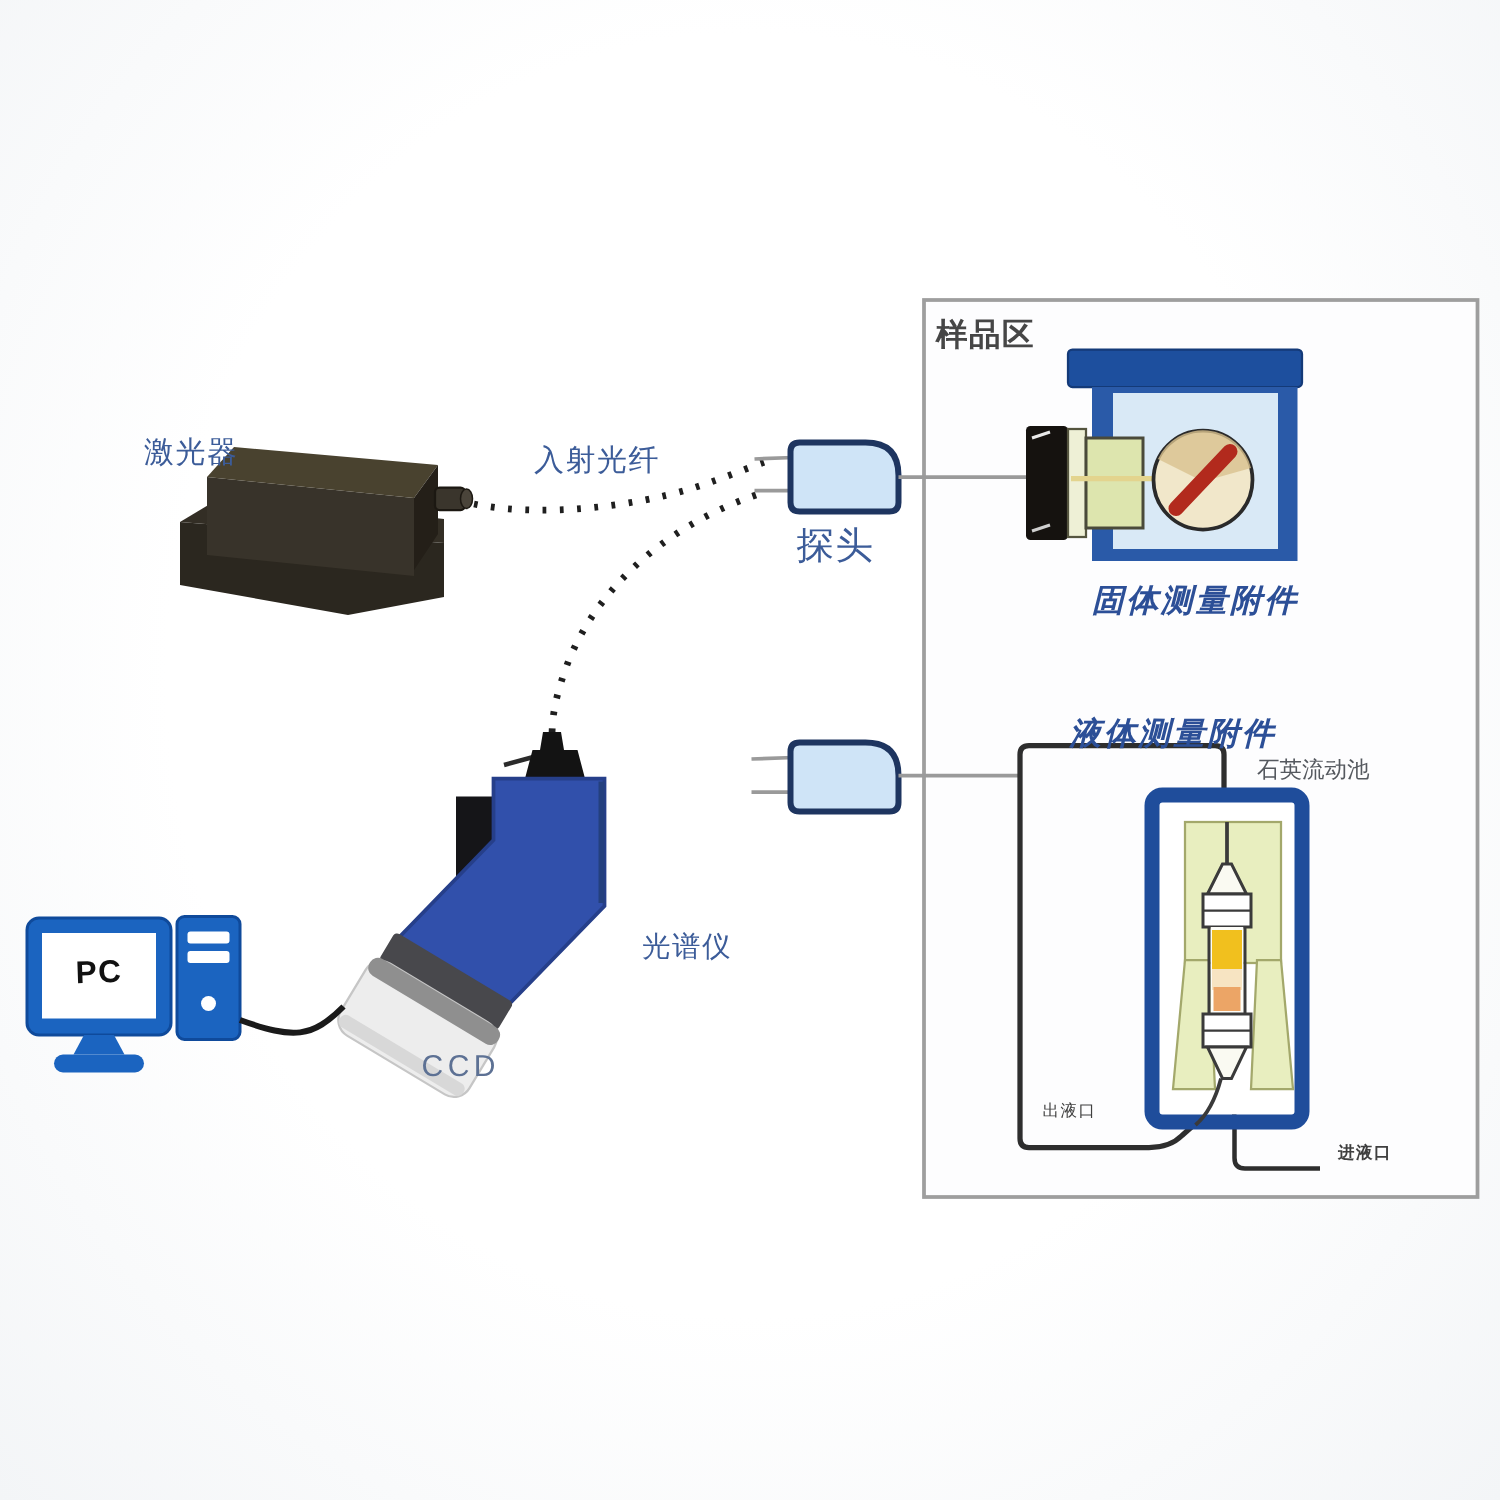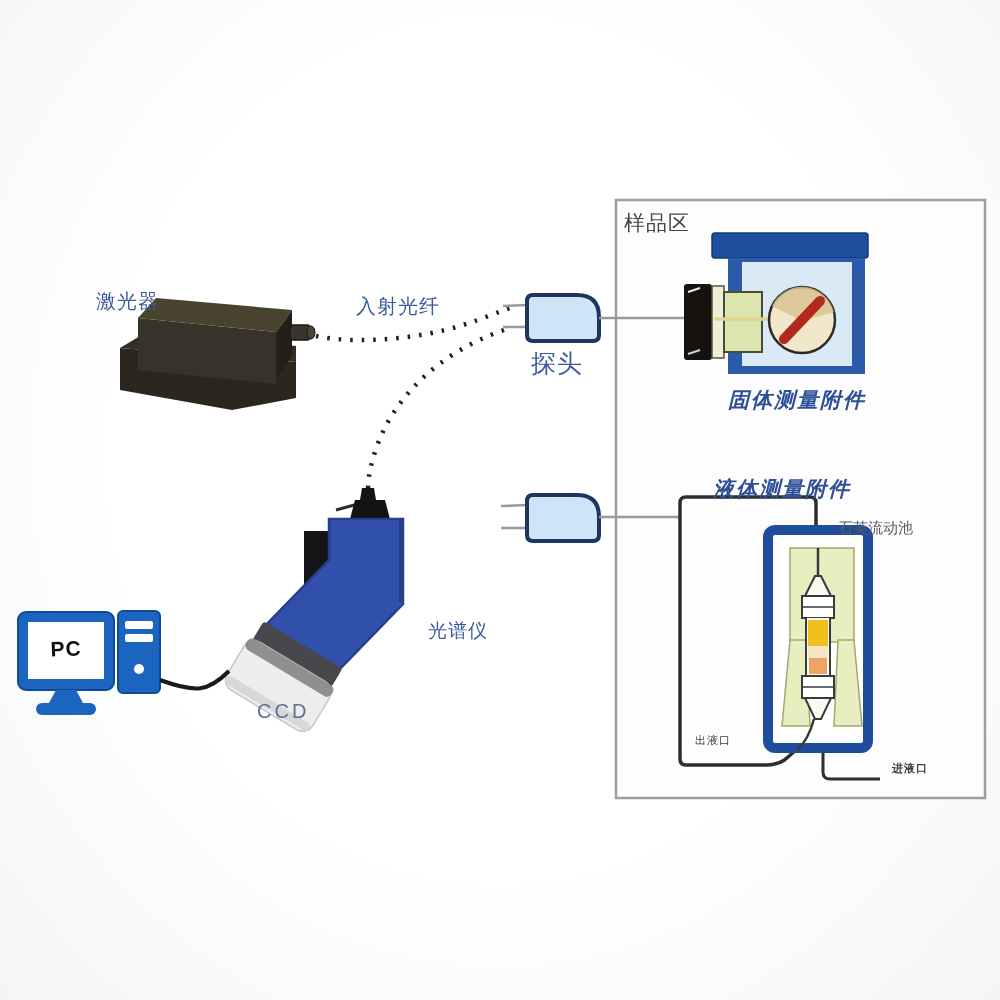"样品区" .lbl-bold { font-weight: normal -> bold }
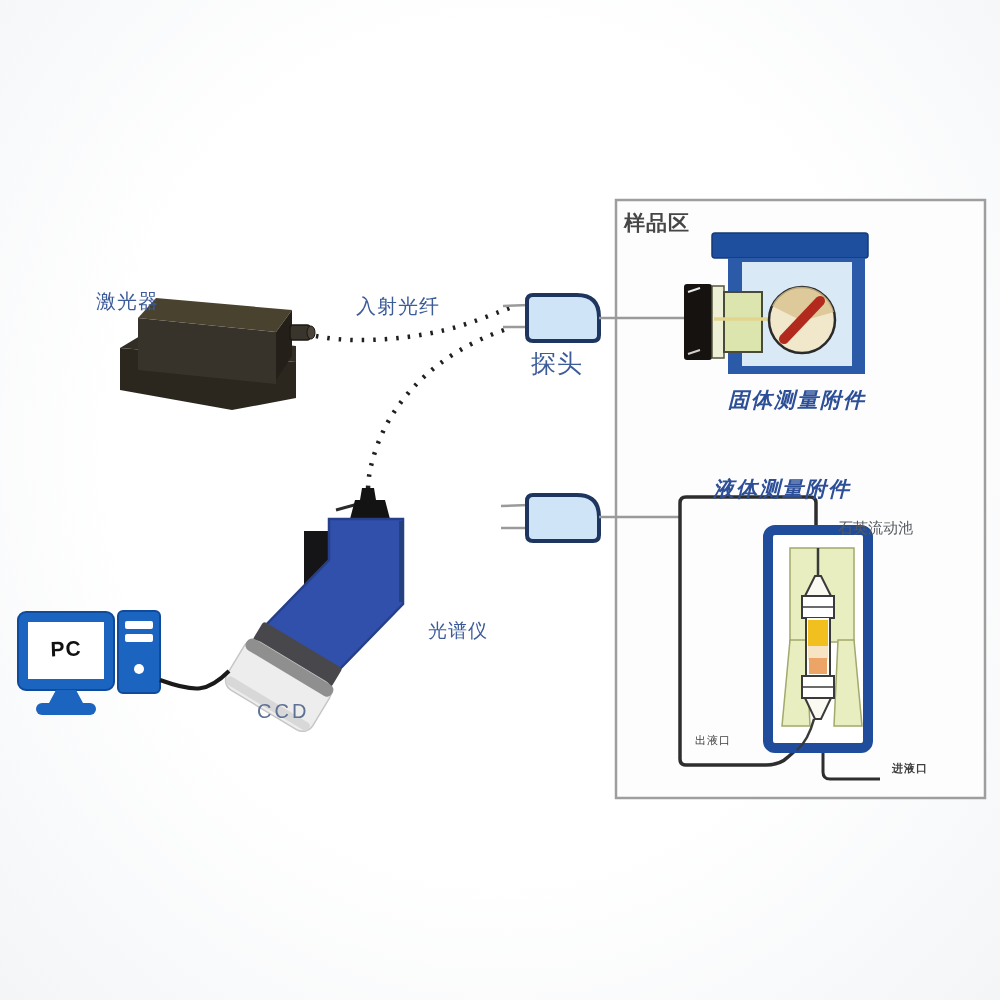"石英流动池" div.lbl { top: 519px -> 504px }
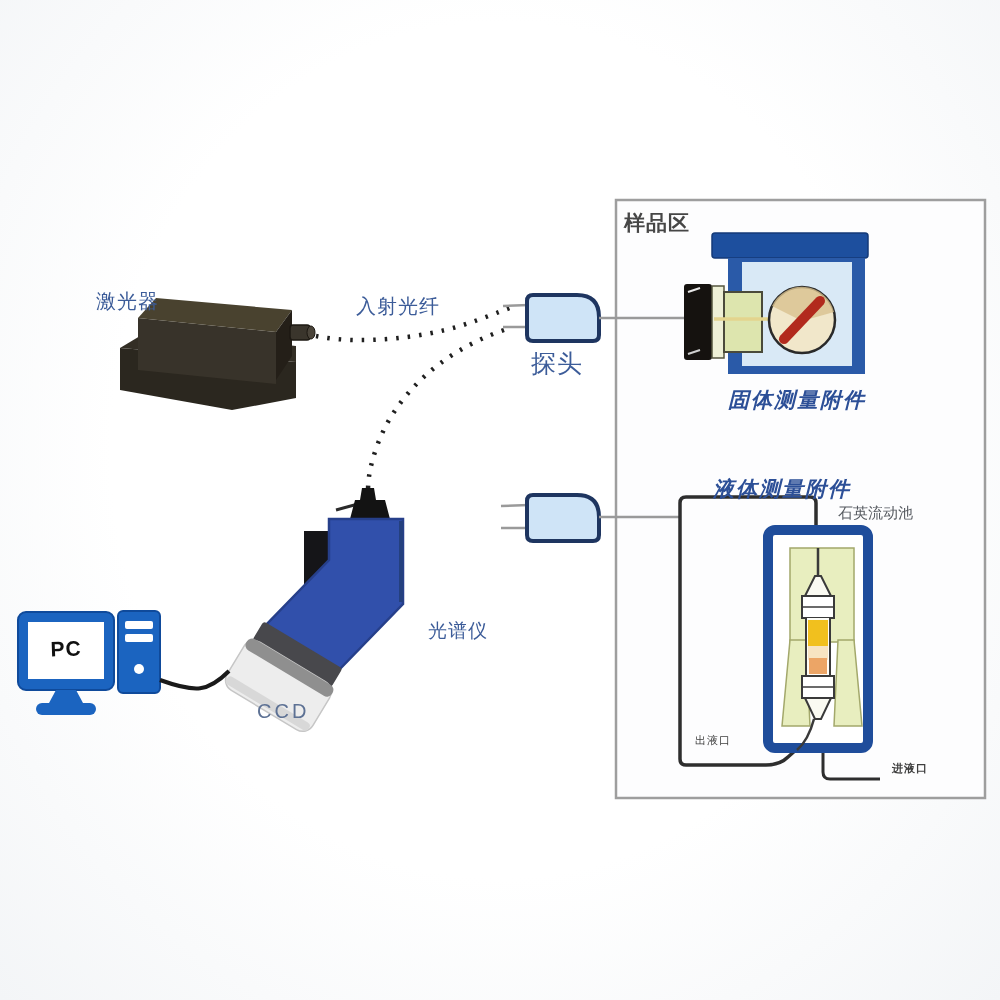"CCD" .lbl-ccd { margin-left: none -> 24px }
